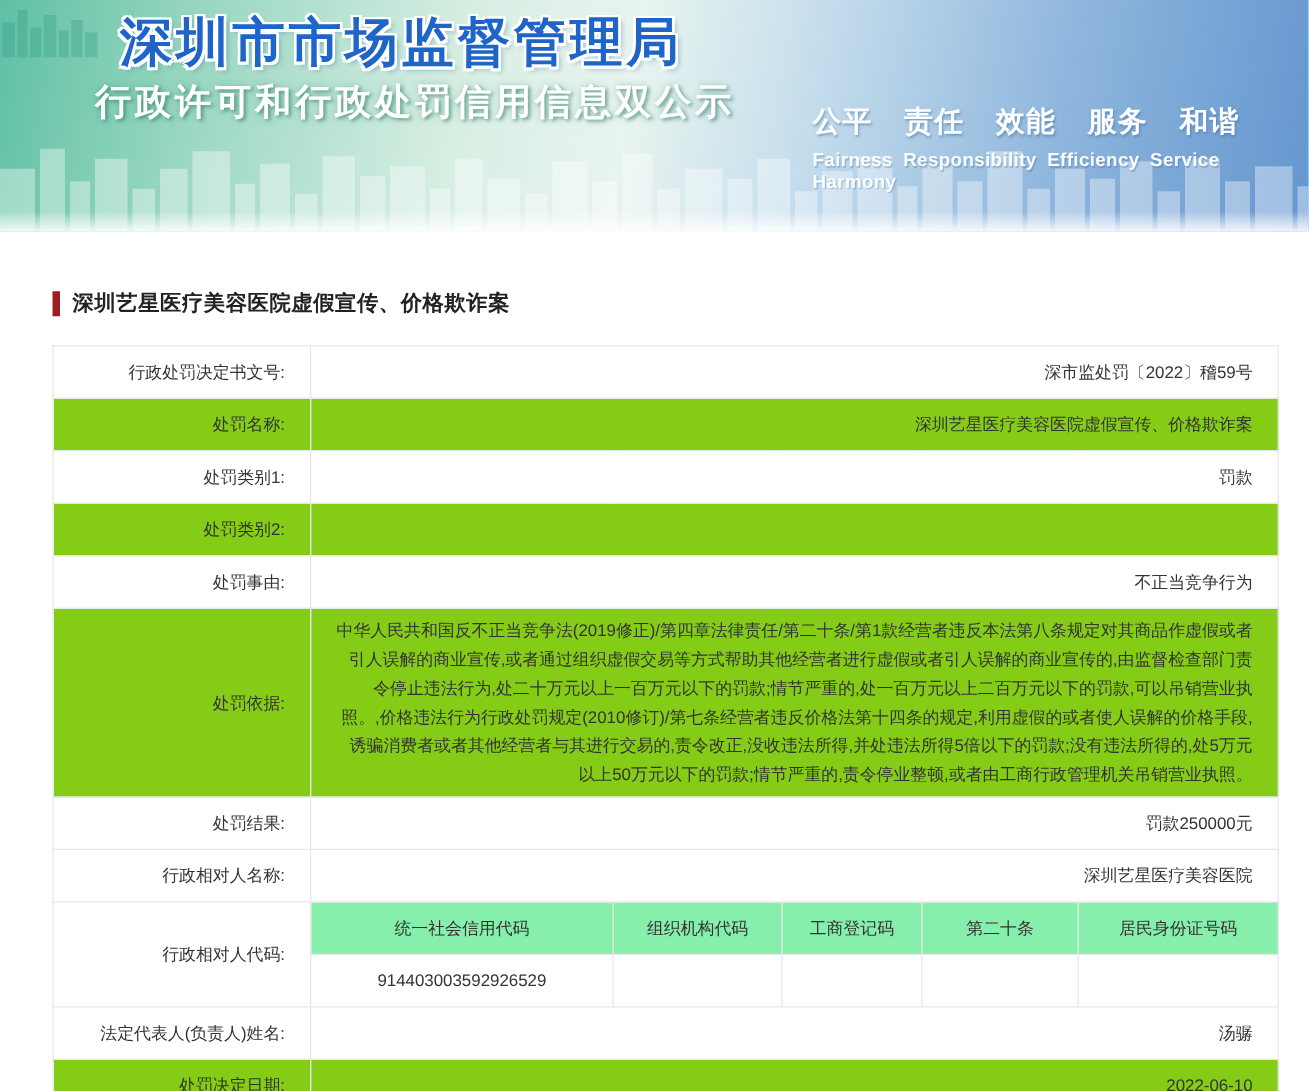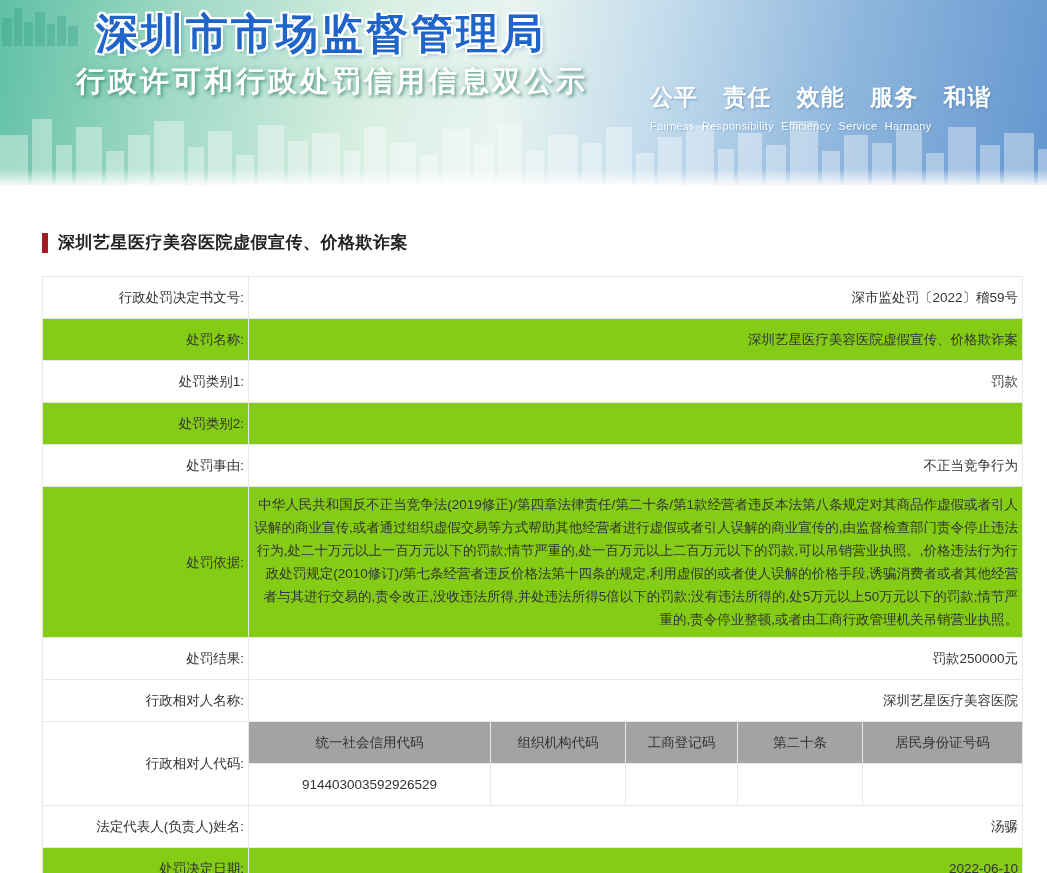"Fairness Responsibility Efficiency" .slogan-en { font-size: 11px -> 15px; font-weight: none -> bold }
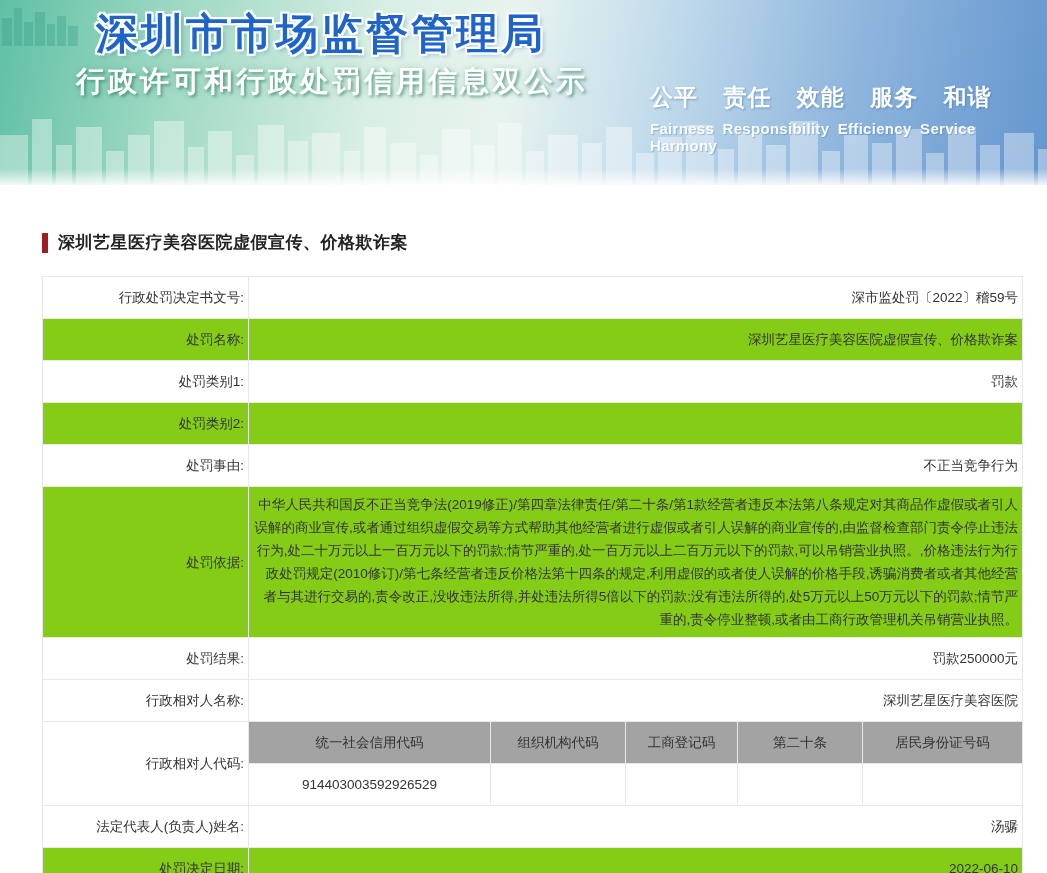"行政处罚决定书文号:" table.info td { padding: 6px 4px -> 6px 20px }
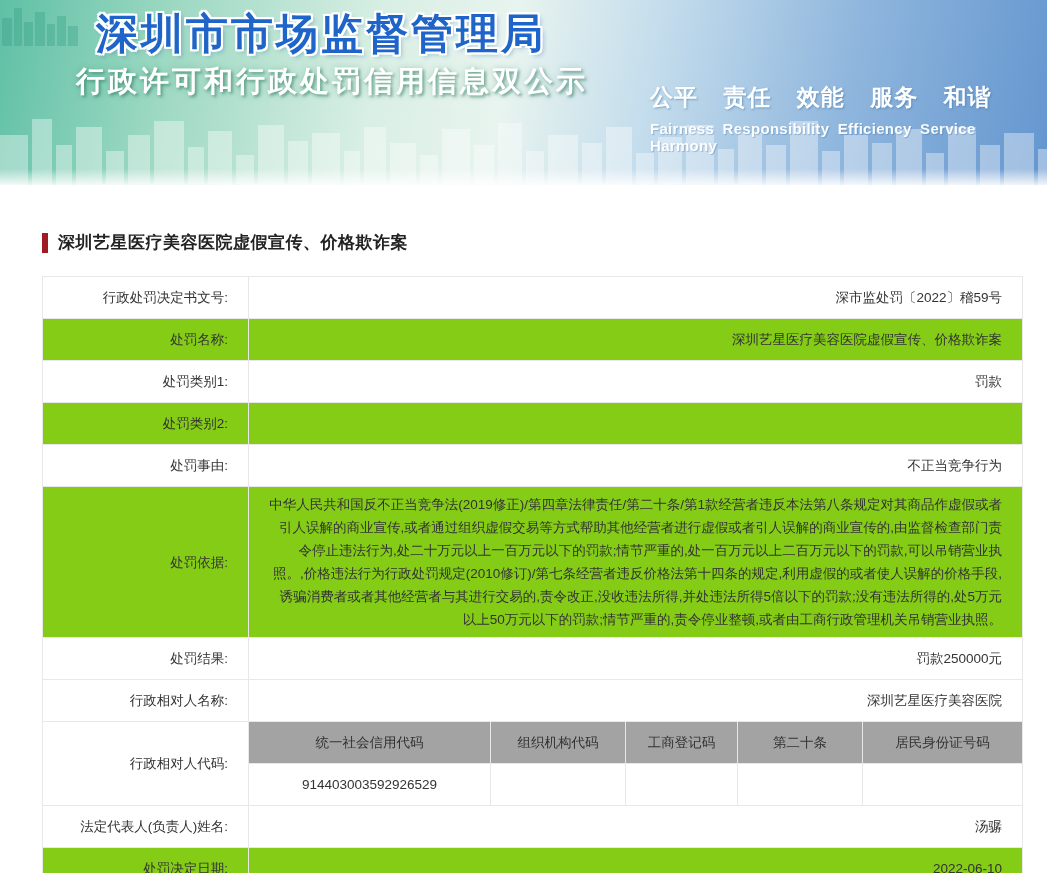"统一社会信用代码" tr.code-head td.sub { background: #a3a3a3 -> #86efac }
